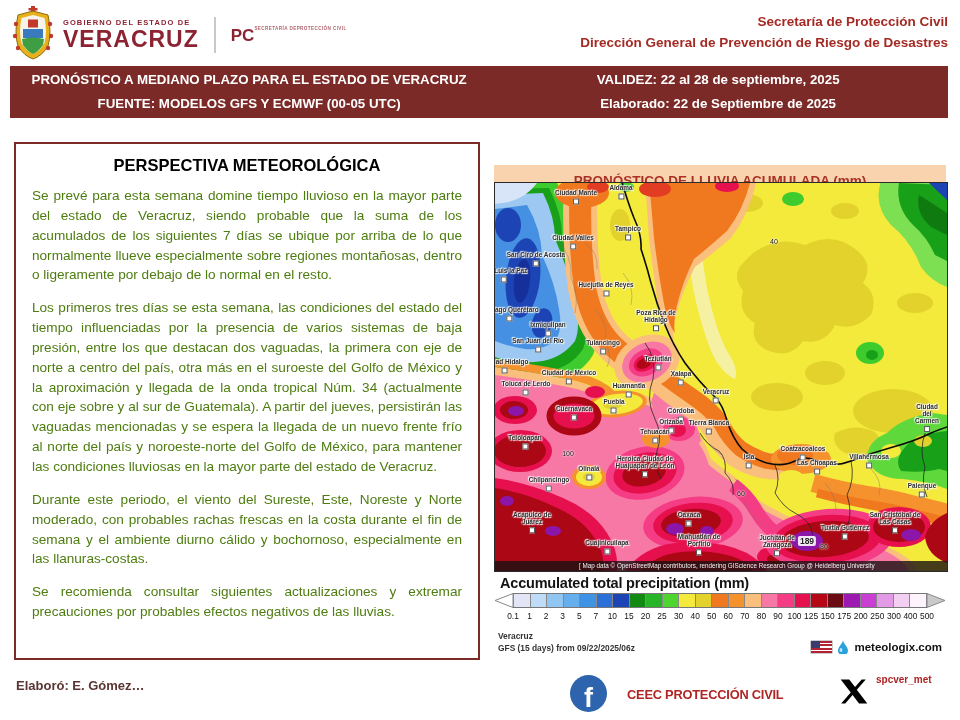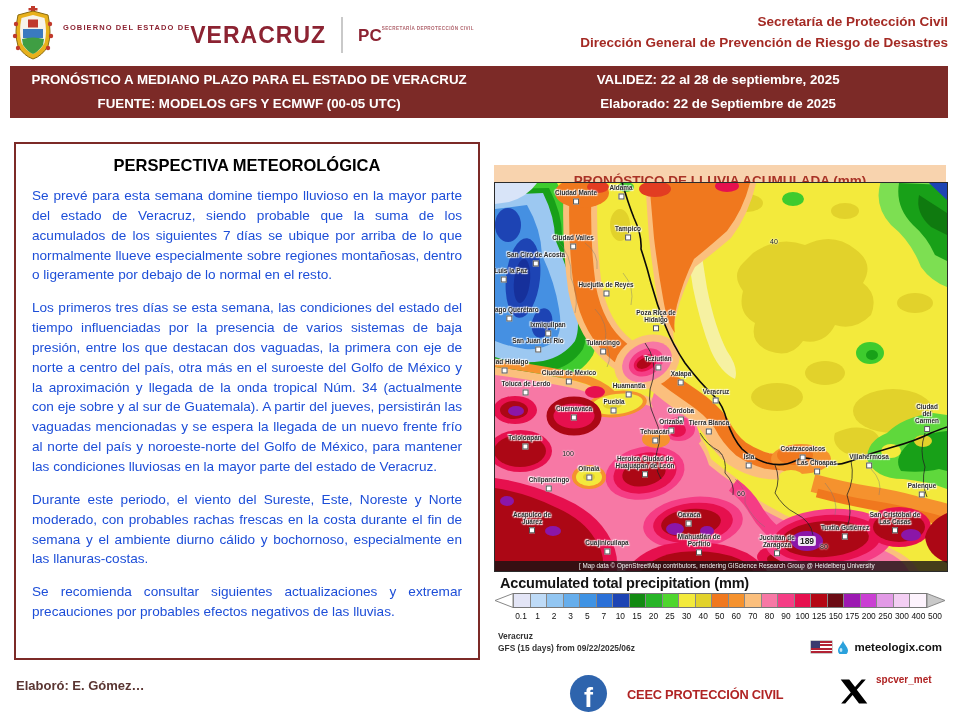"GOBIERNO DEL ESTADO DE" .gov-block { flex-direction: row -> column }
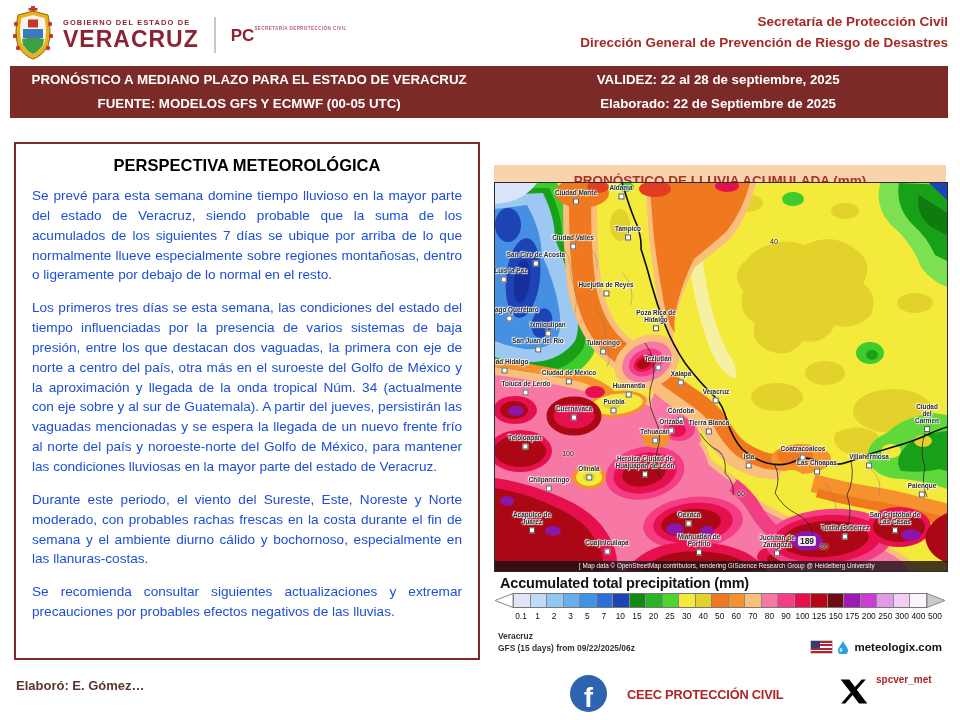"Se prevé para esta semana" .lp-paras p { color: #1d4ed8 -> #4d7c0f }
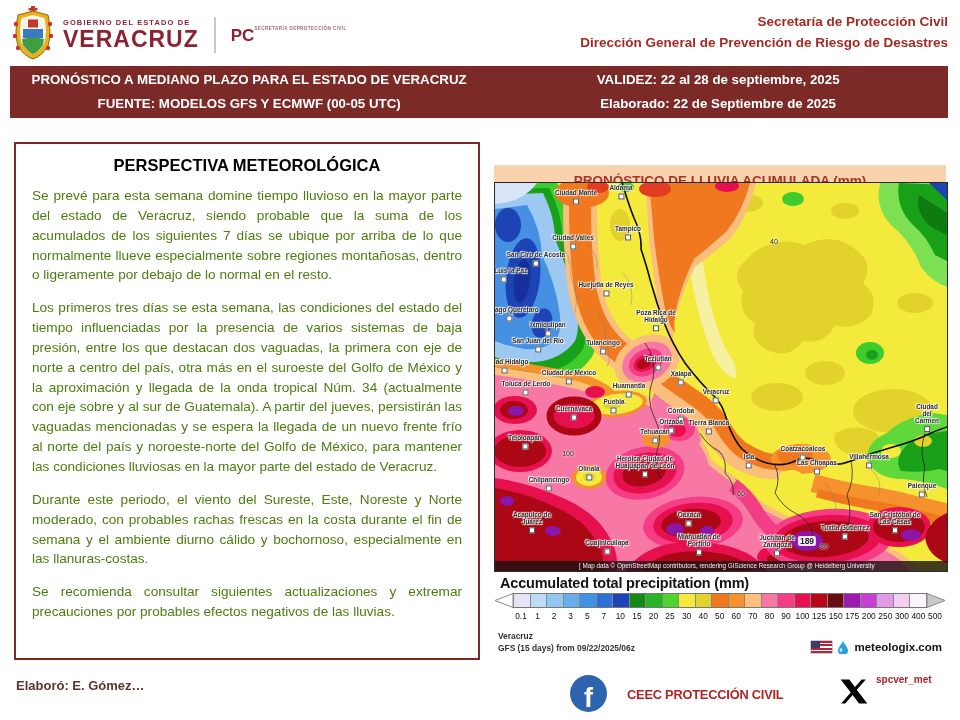"0.1" .lg-ticks span { margin-left: 8px -> none }
